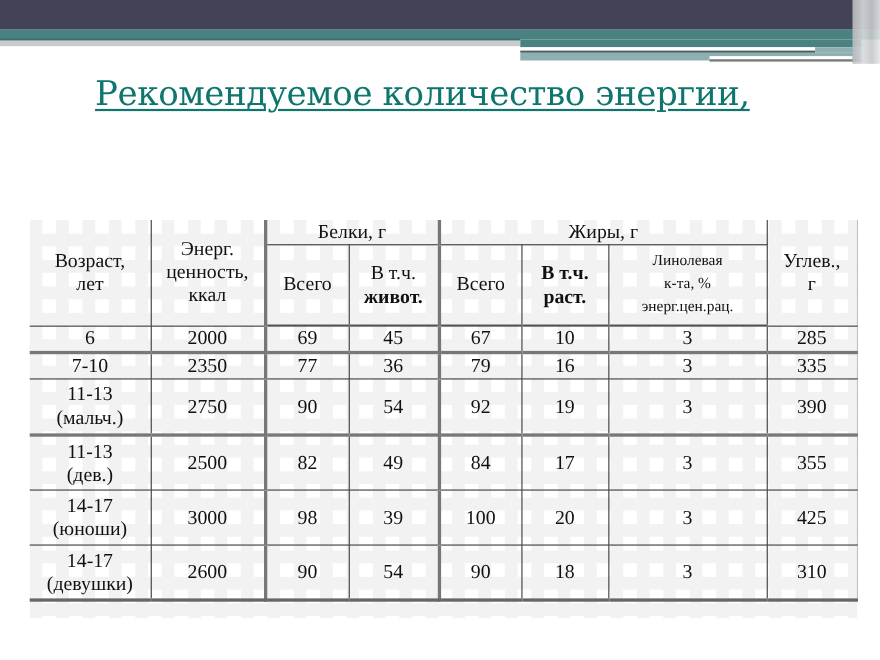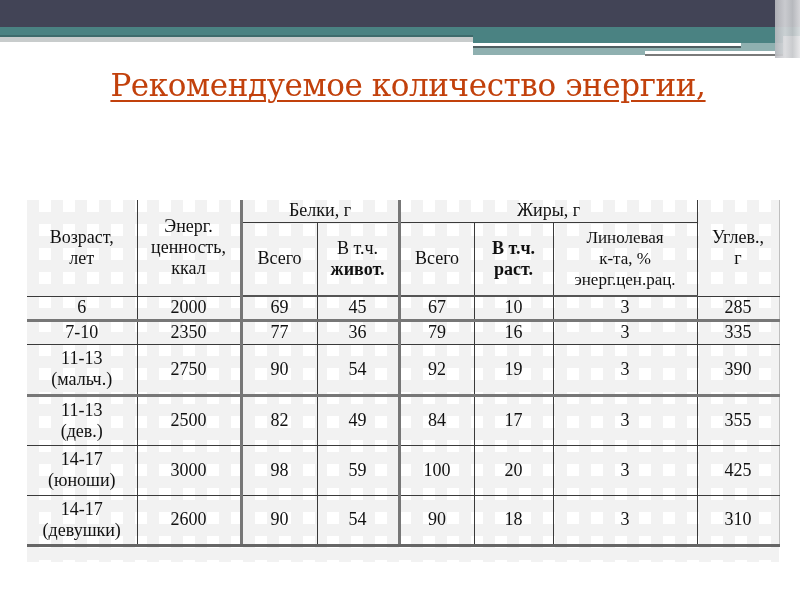"Рекомендуемое количество энергии," .title { color: #c2410c -> #0f766e; left: 38px -> 14px }
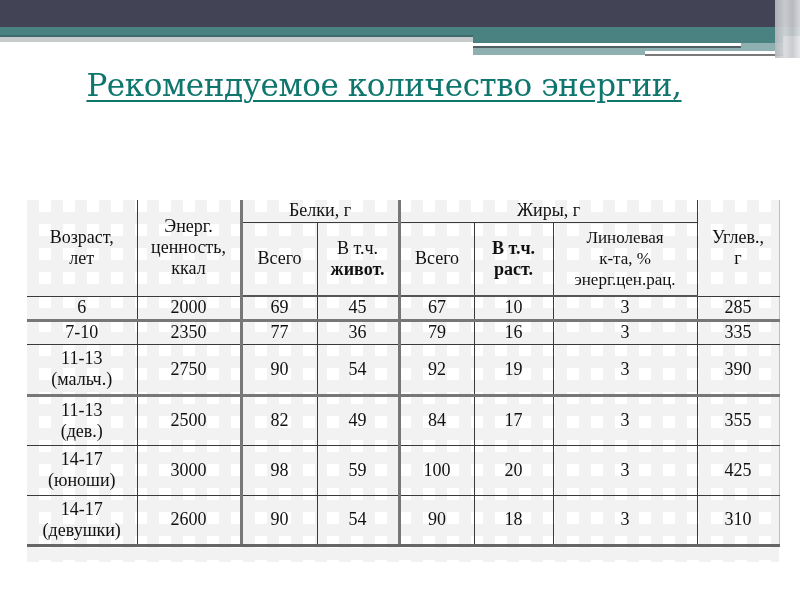"Линолевая" .small { font-size: 17px -> 14px }
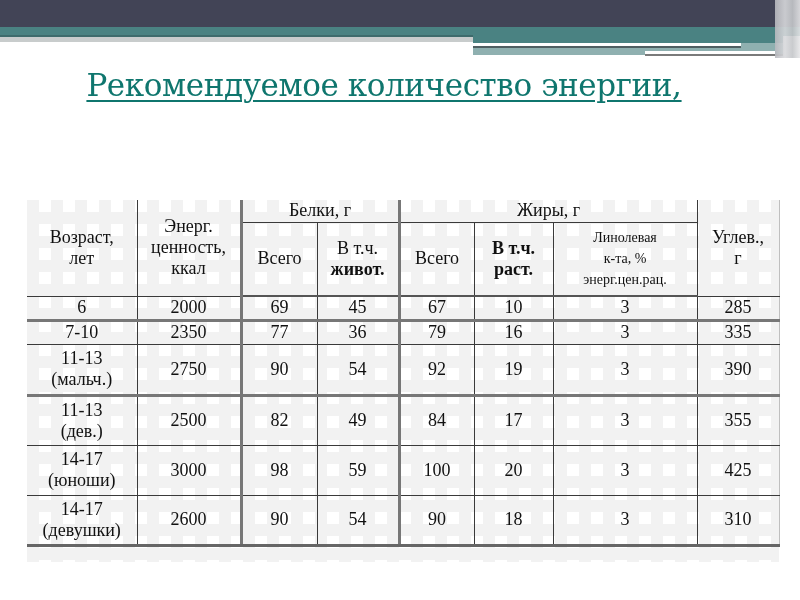"59" td.b { text: 59 -> 39 }
